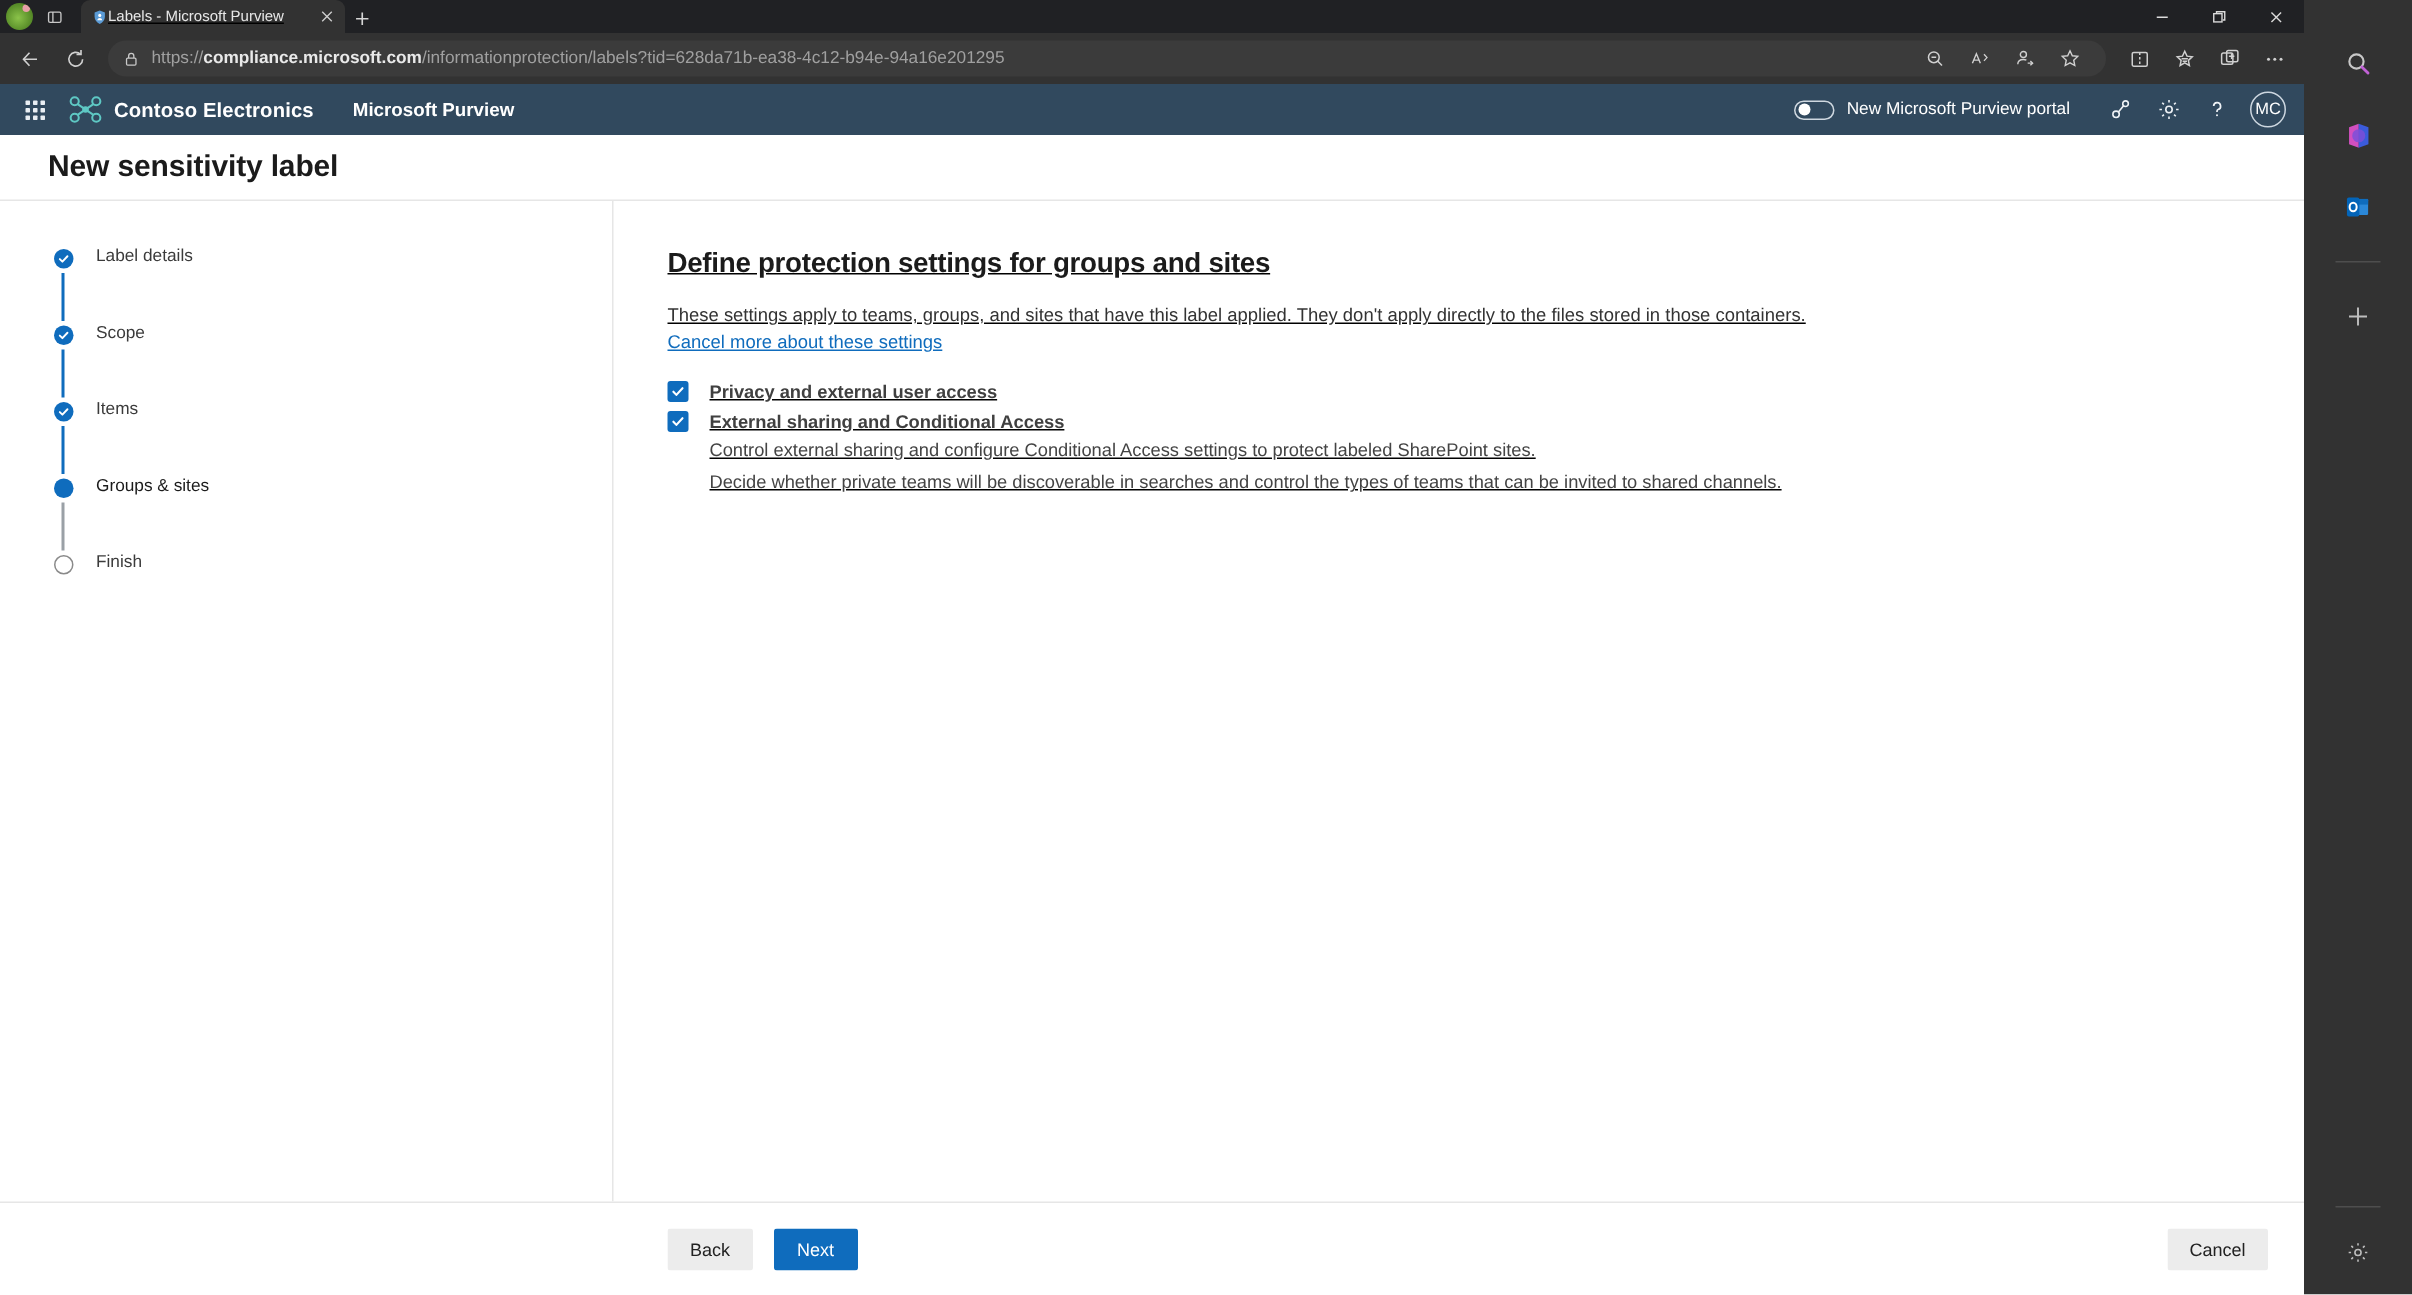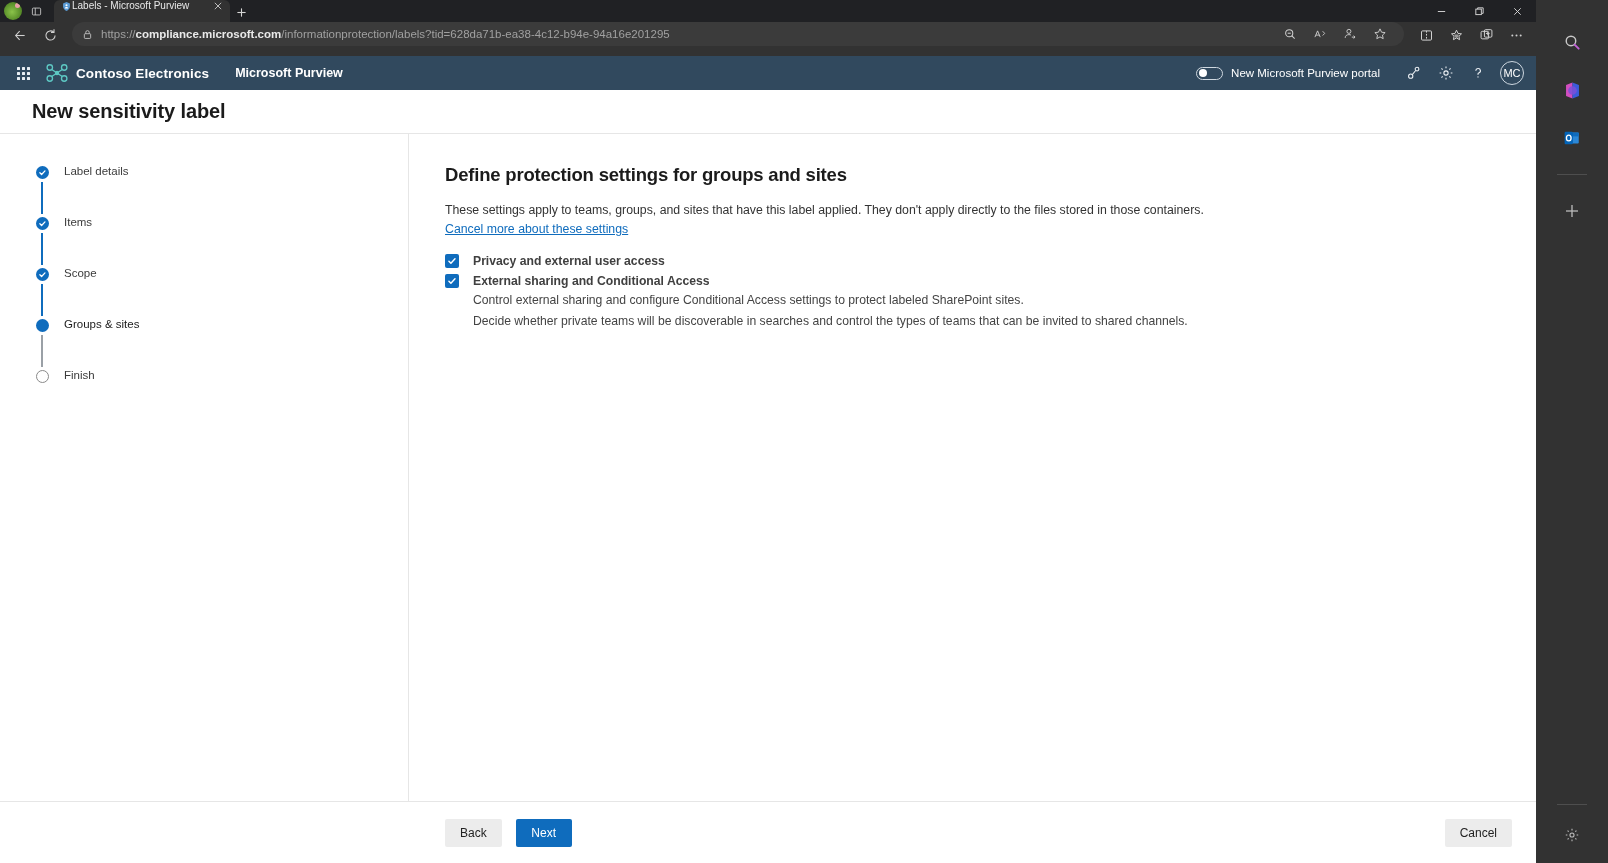"Labels - Microsoft Purview" .tab { align-items: flex-start -> center; text-decoration: none -> underline }
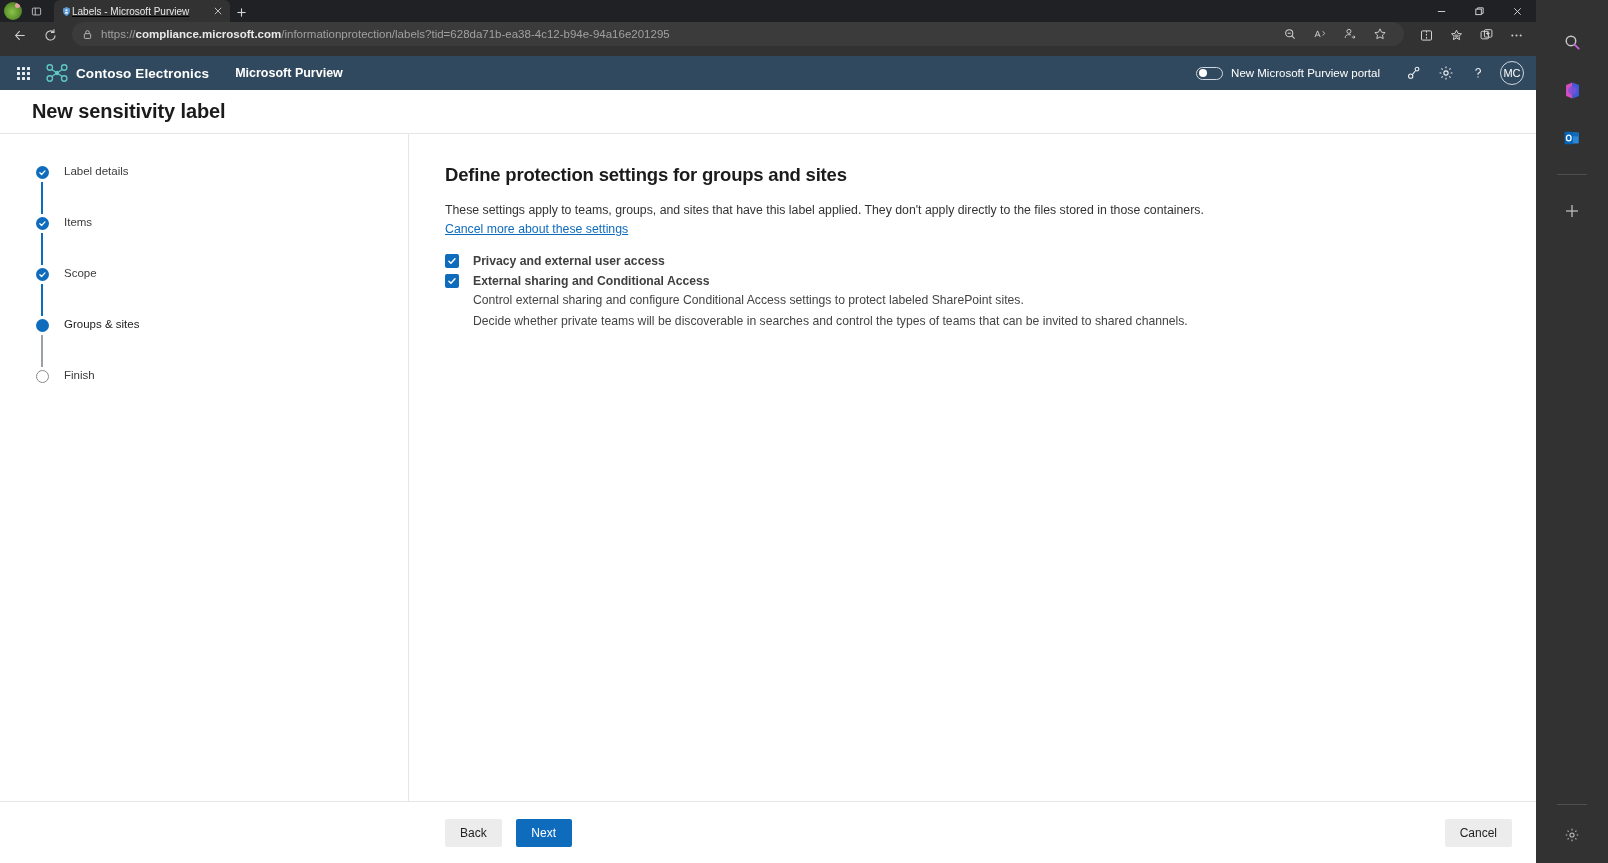"https://compliance.microsoft.com/informa" .toolbar { align-items: none -> center }
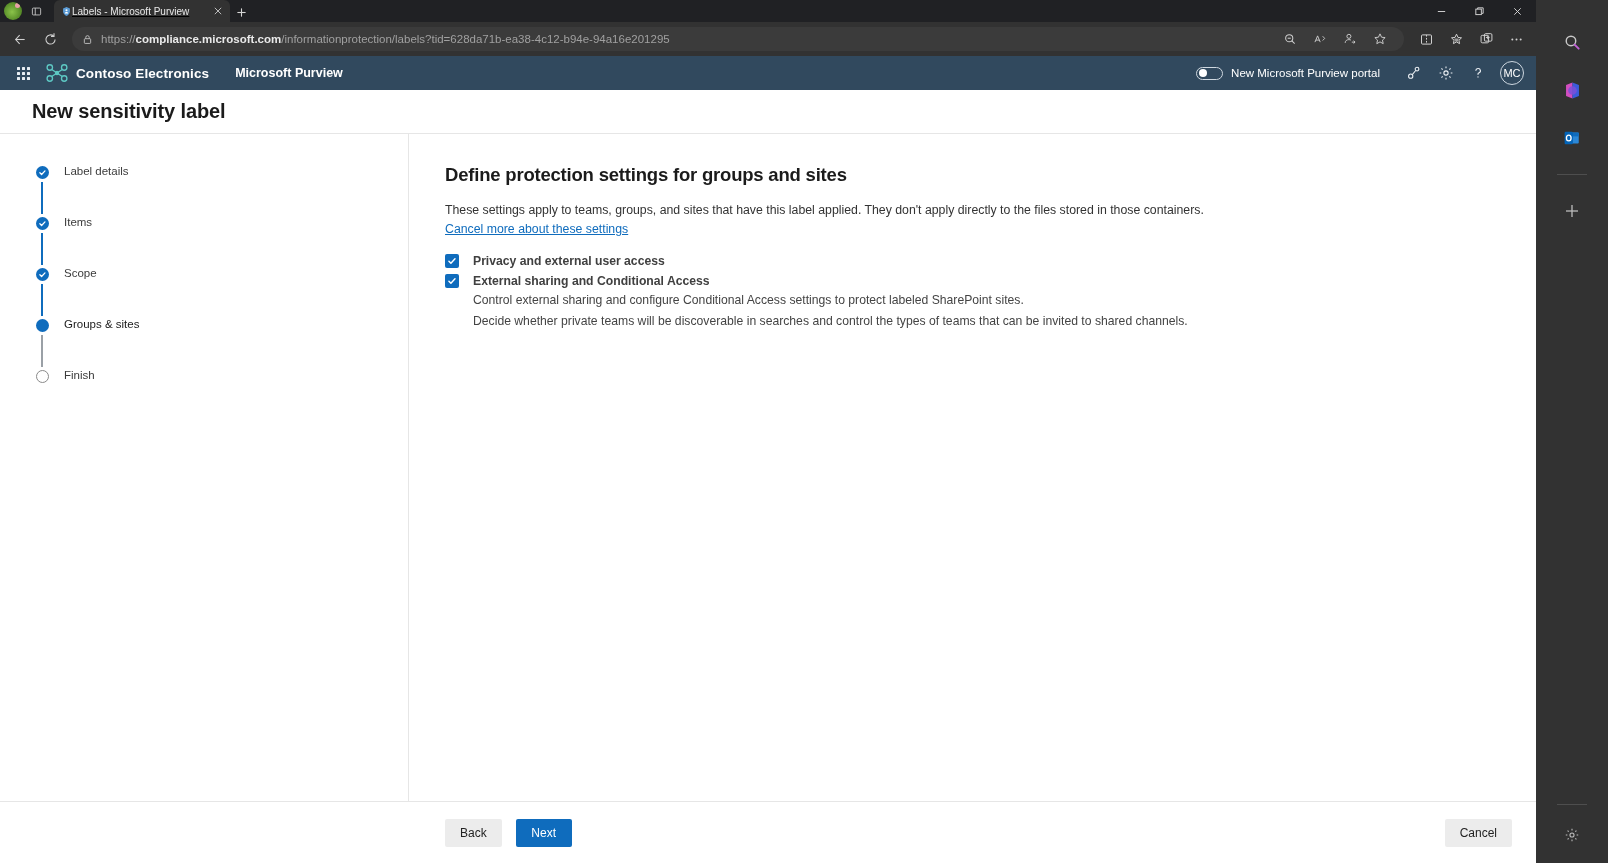"Define protection settings for groups" .content-pane { text-decoration: none -> underline }
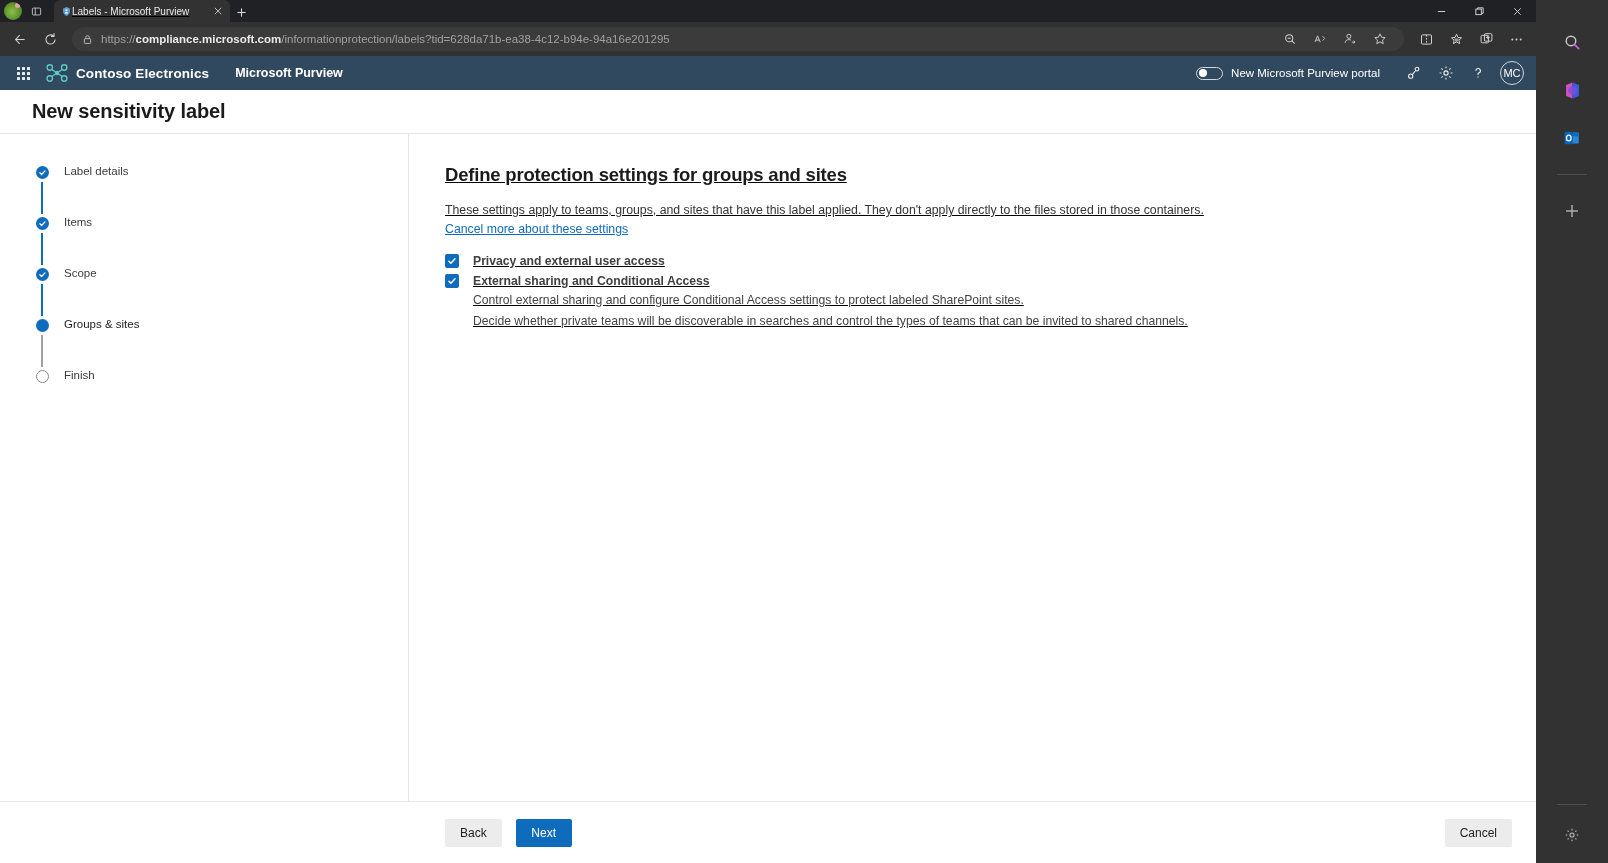"Items" div.step { order: before "Scope" -> after "Scope" }
